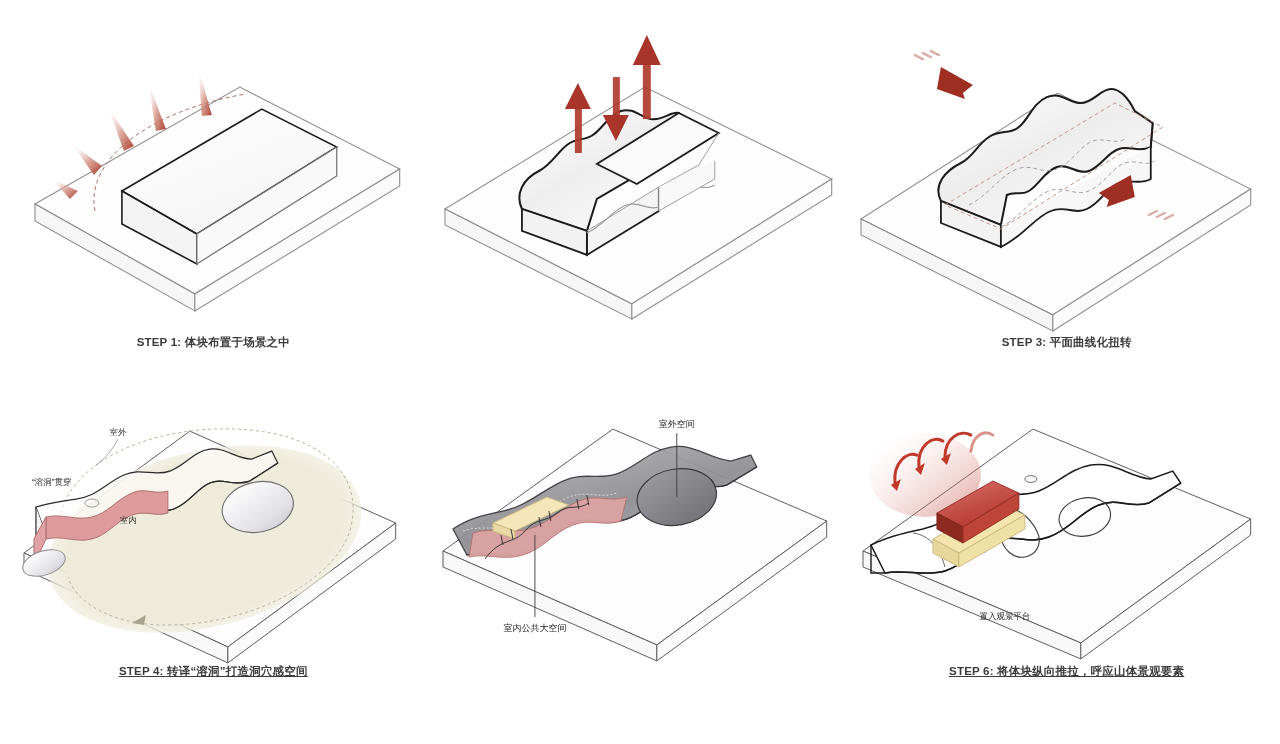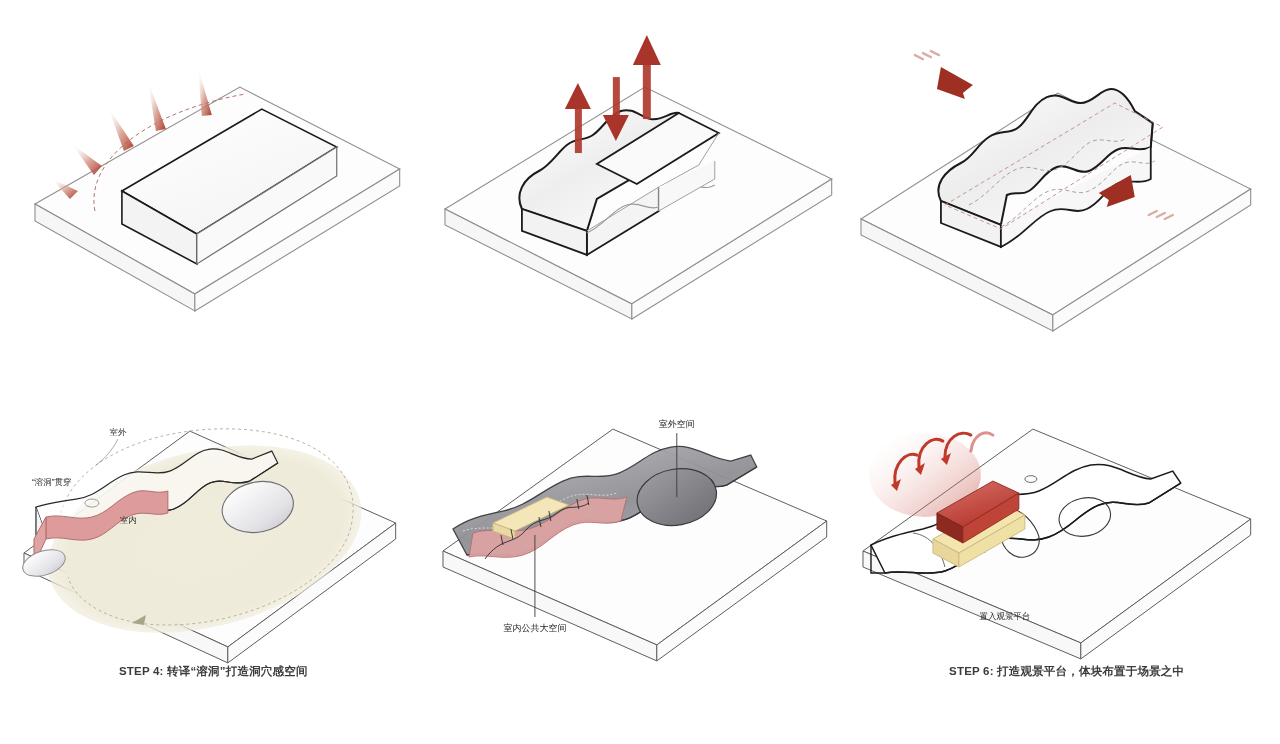"STEP 1: 体块布置于场景之中" div.caption { html: none -> <div>STEP 1: 体块布置于场景之中</div> }
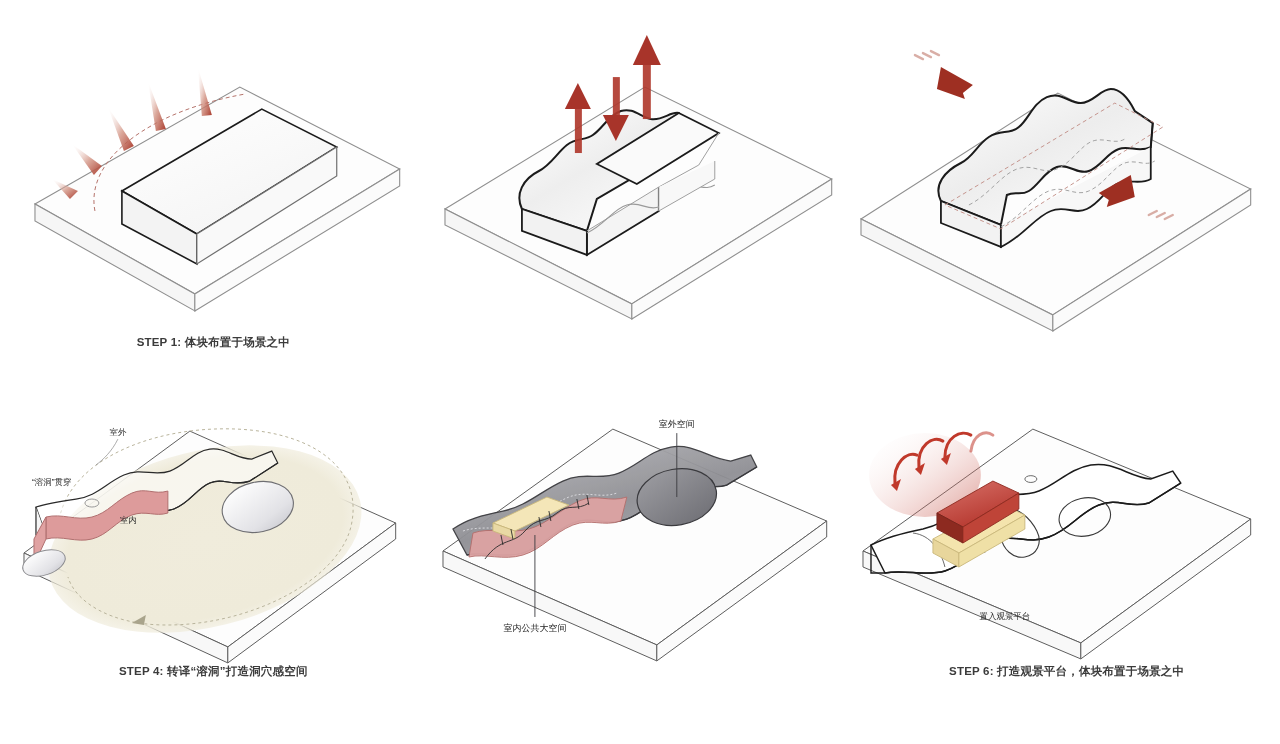"STEP 3: 平面曲线化扭转" div.caption { html: none -> <div>STEP 3: 平面曲线化扭转</div> }
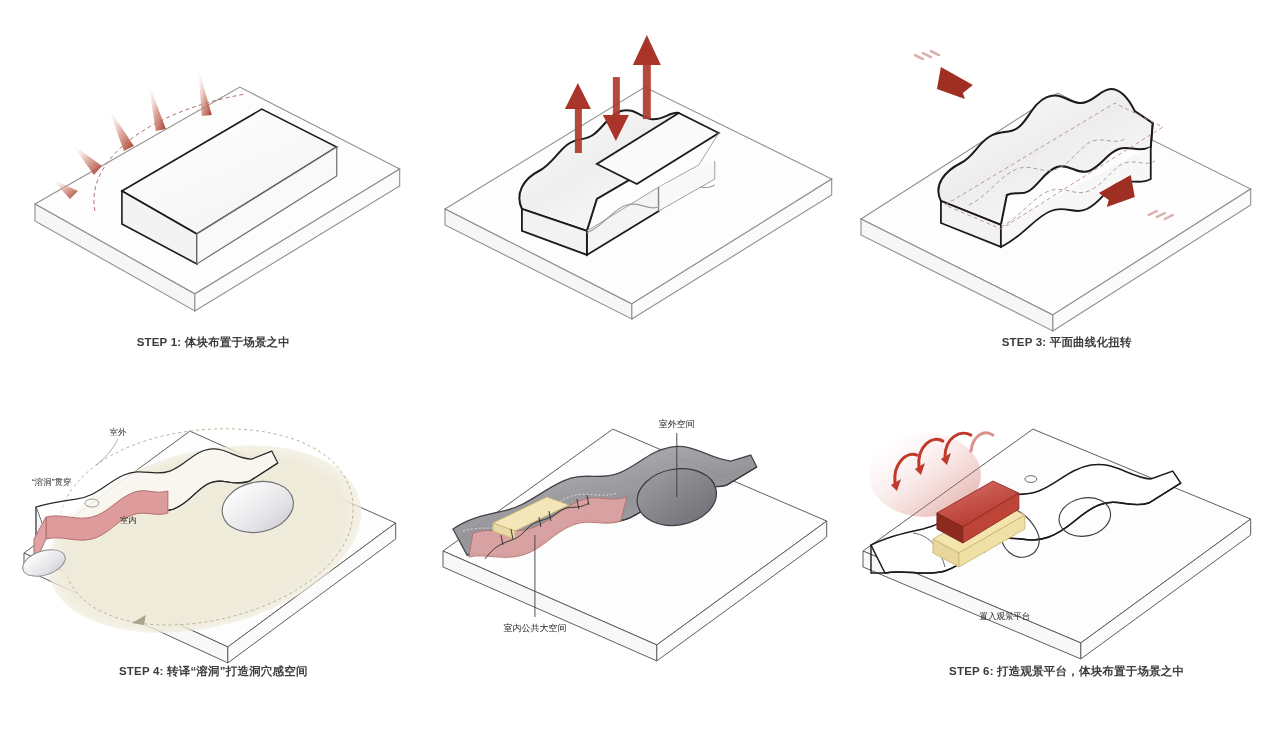"STEP 4: 转译“溶洞”打造洞穴感空间" .row2 .caption { text-decoration: none -> underline }
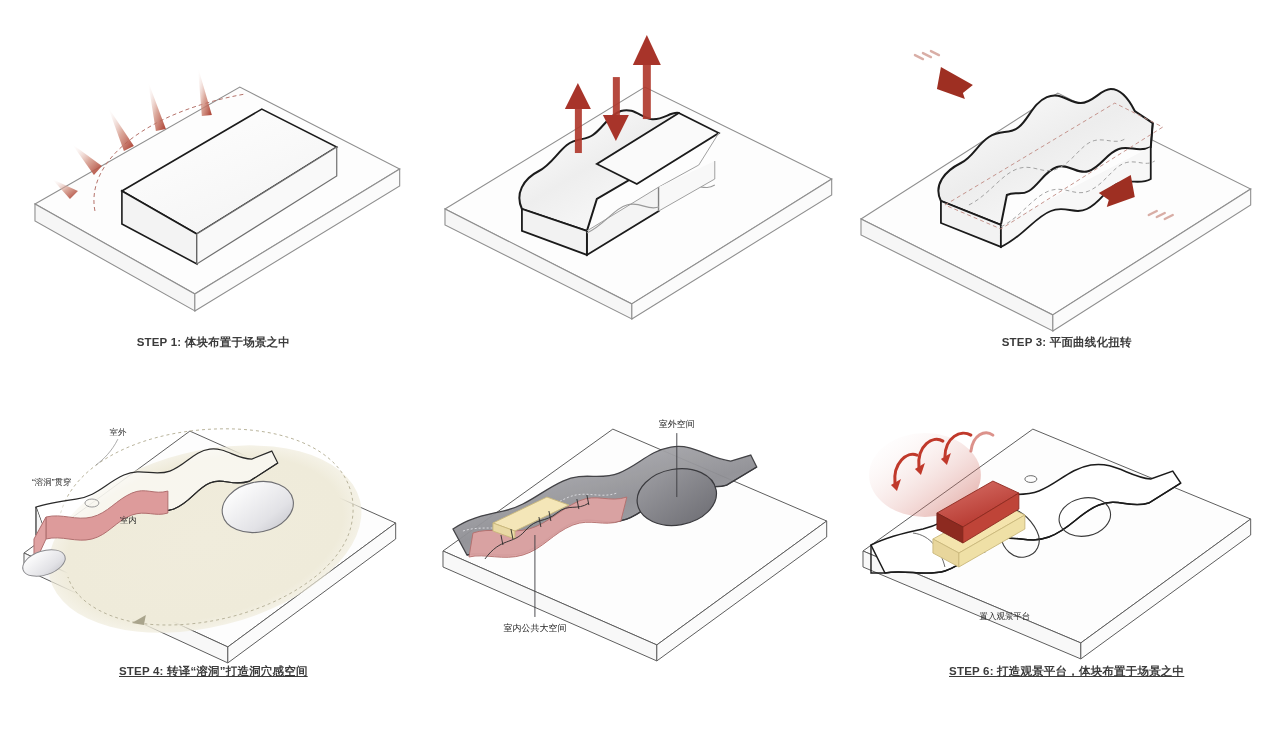"STEP 6: 打造观景平台，体块布置于场景之中" div.caption { text: 打造观景平台，体块布置于场景之中 -> 将体块纵向推拉，呼应山体景观要素 }
